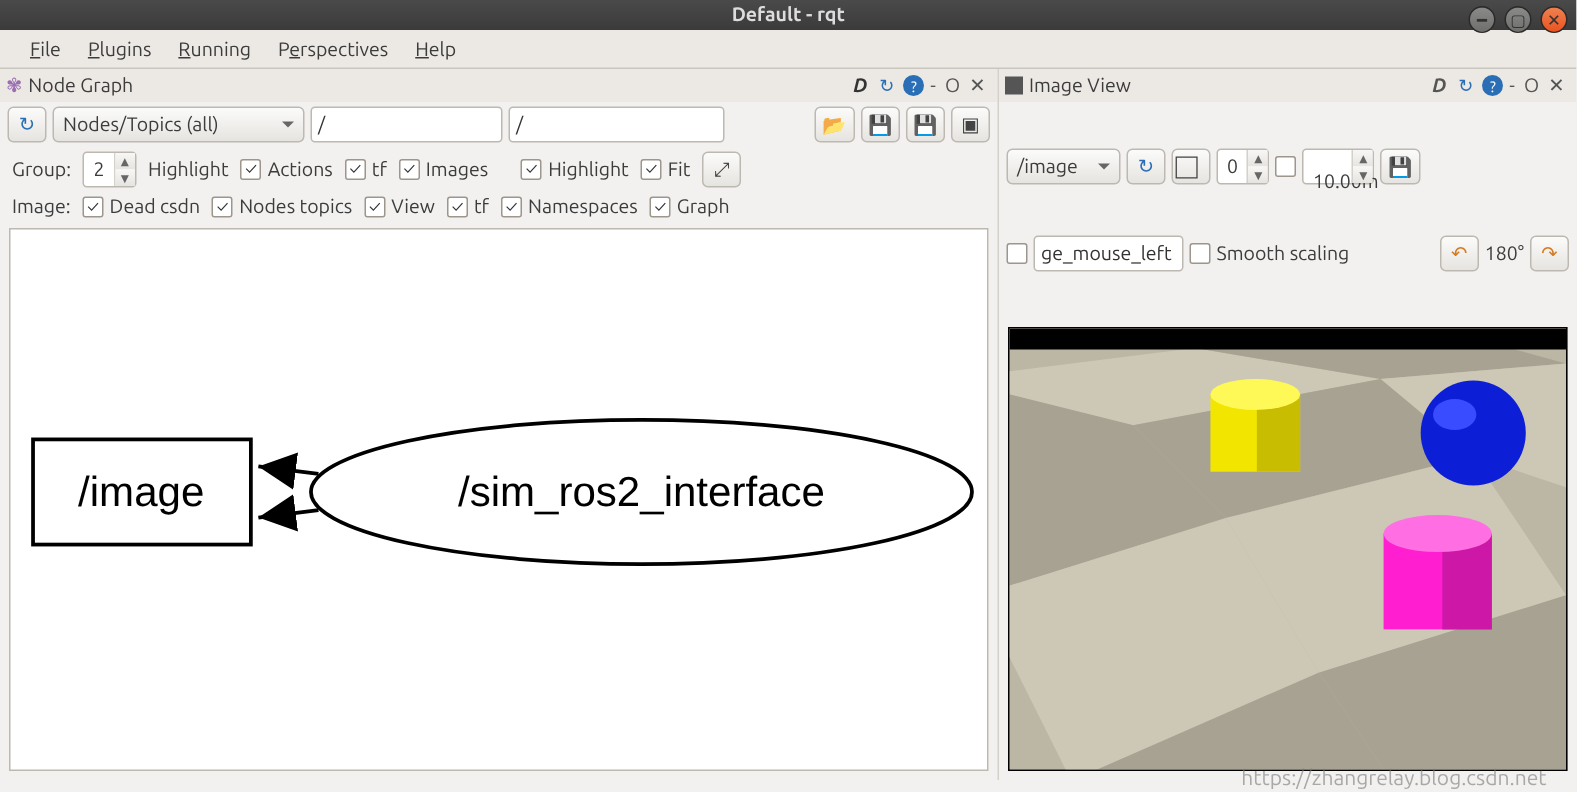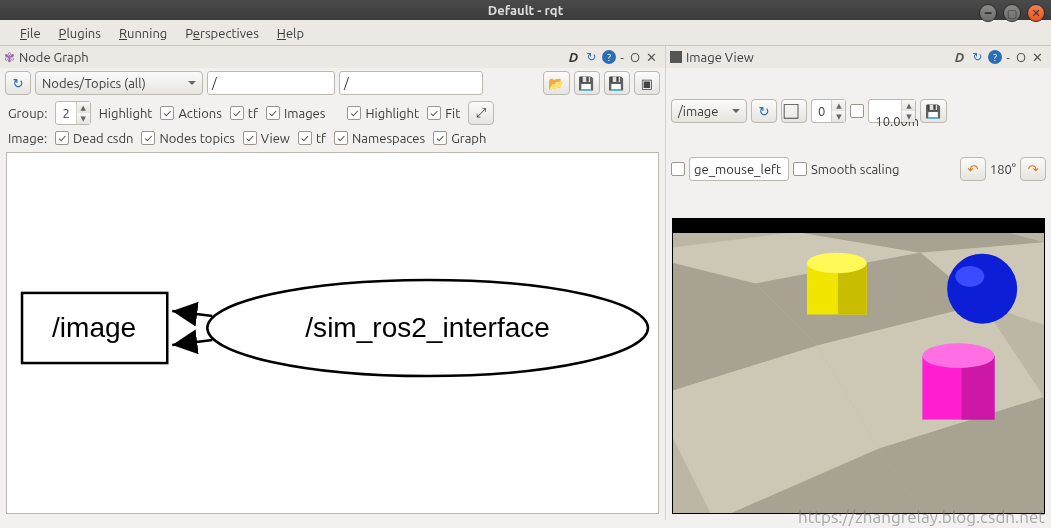"https://zhangrelay.blog.csdn.net" .watermark { font-size: 17px -> 14px; right: 6px -> 20px }
